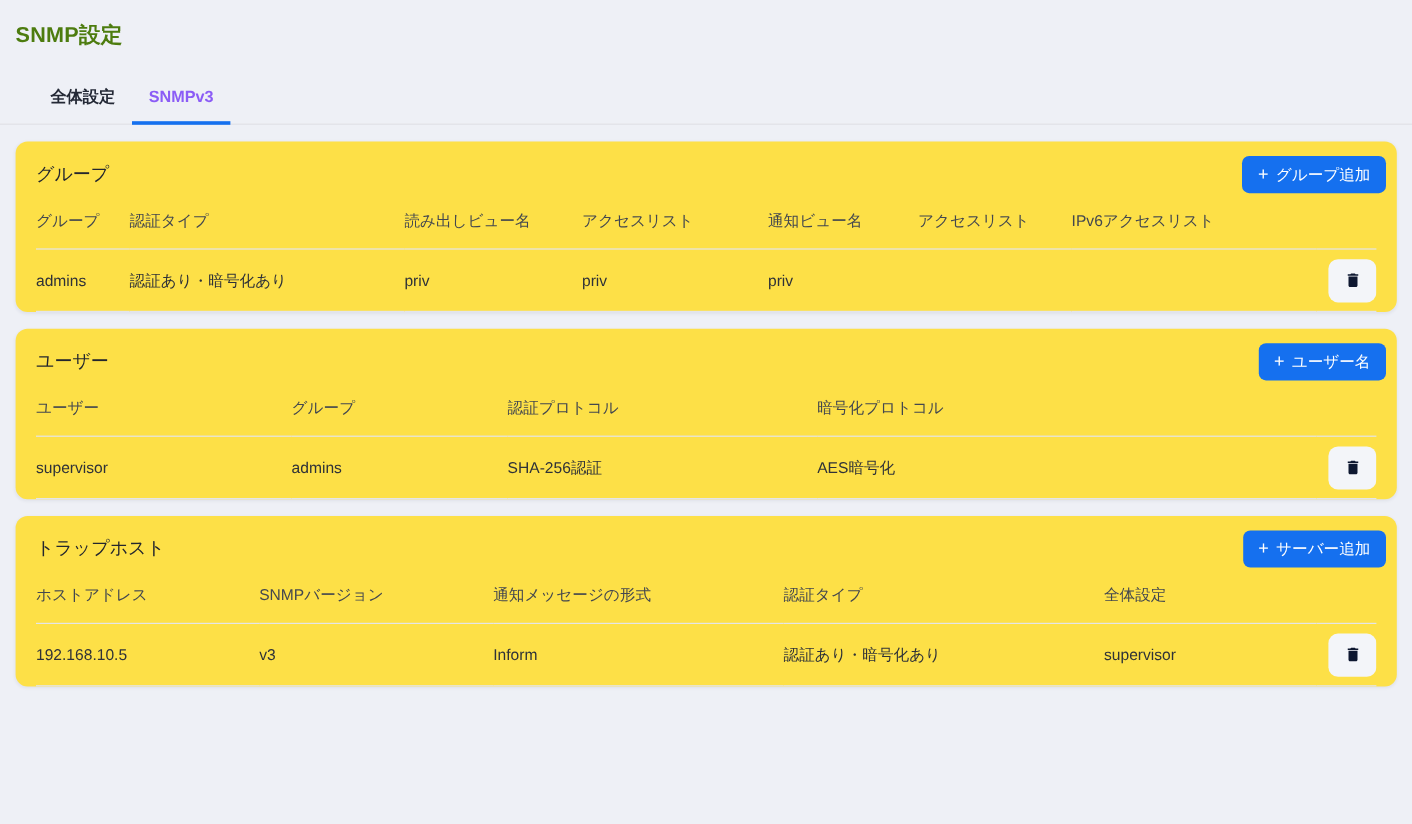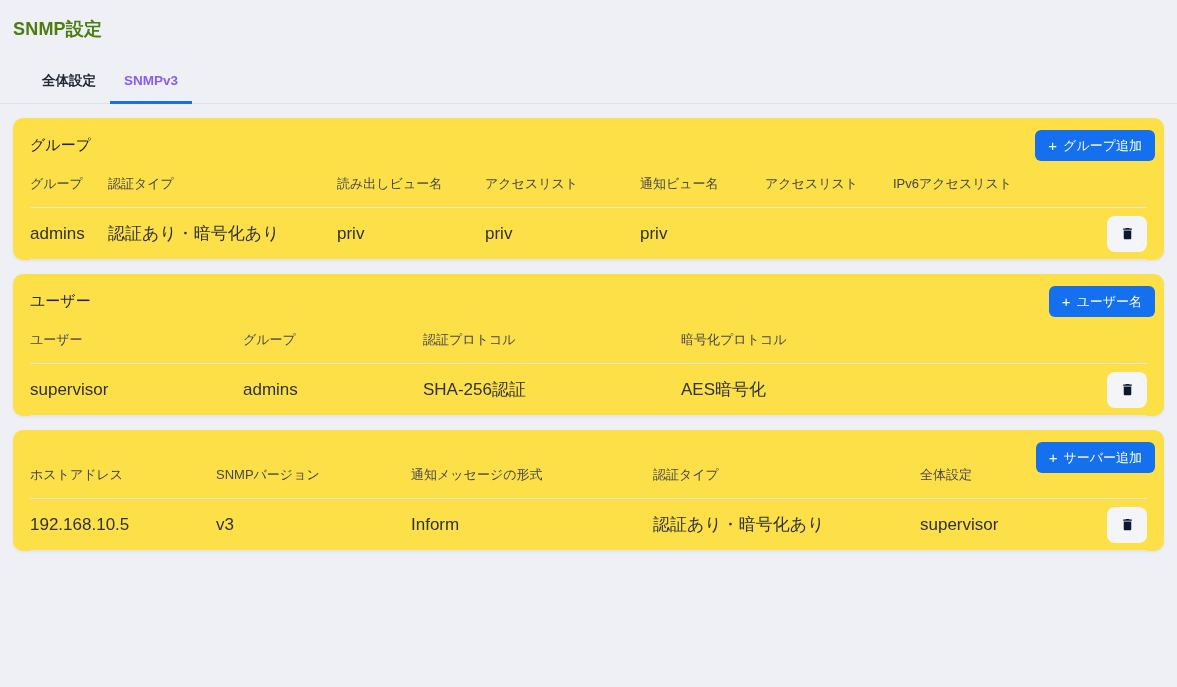"admins" td { font-size: 17px -> 13px }
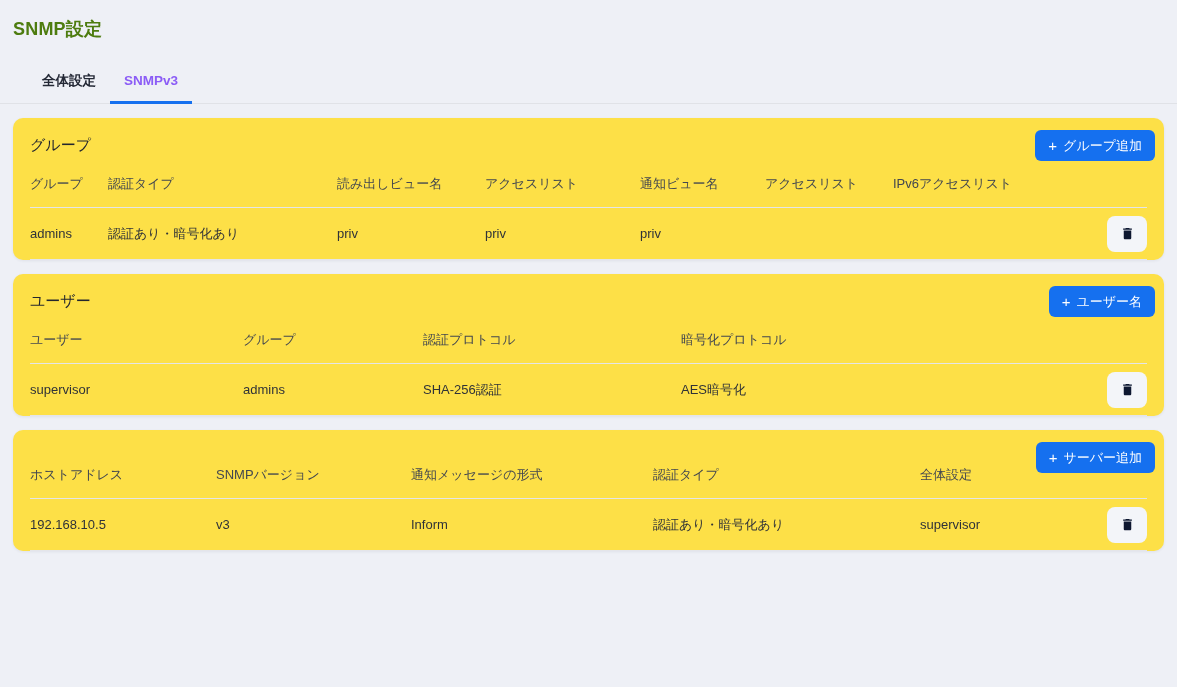"トラップホスト" div.card-title { html: none -> <div>トラップホスト</div> }
